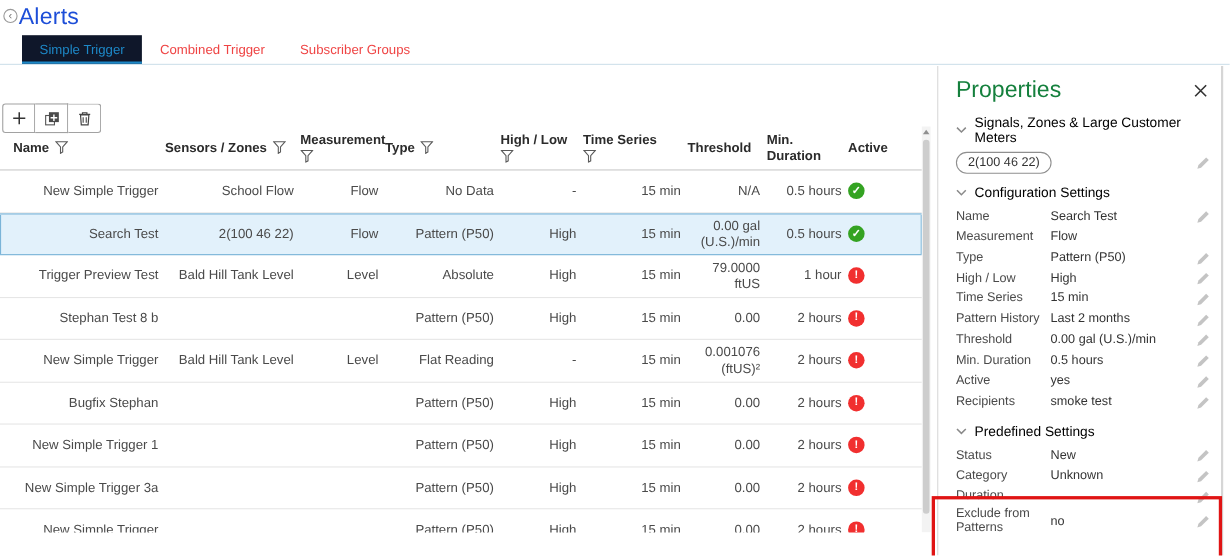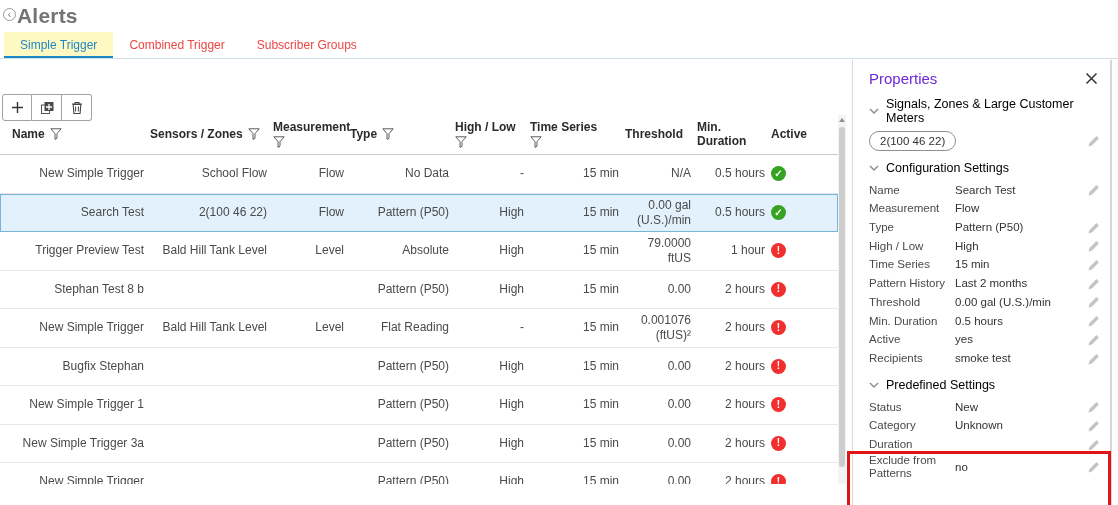"Alerts" .page-title { color: #737373 -> #1d4ed8; font-weight: bold -> normal }
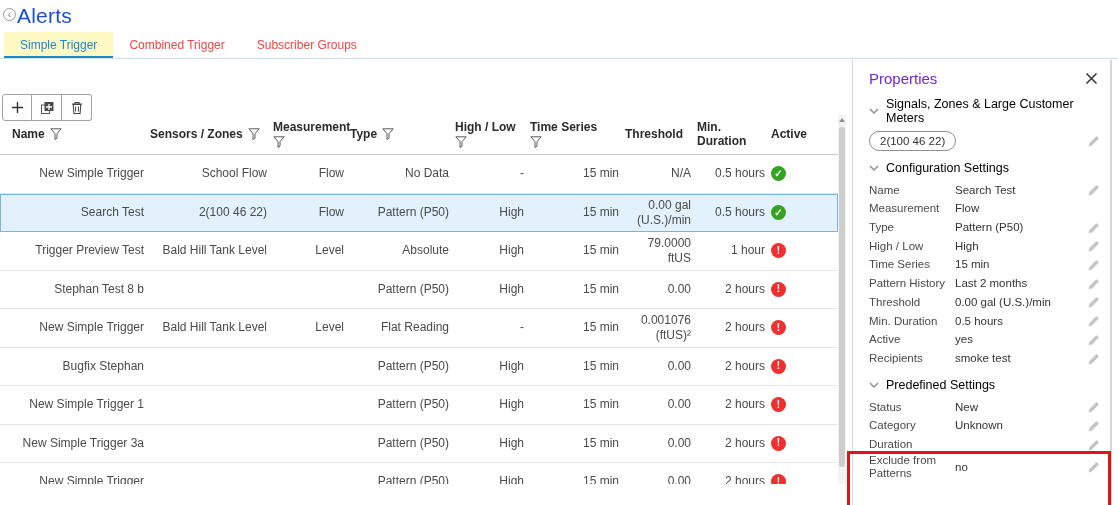"Simple Trigger" .tab.active { background: #fef9c3 -> #0f172a; margin-left: none -> 16px }
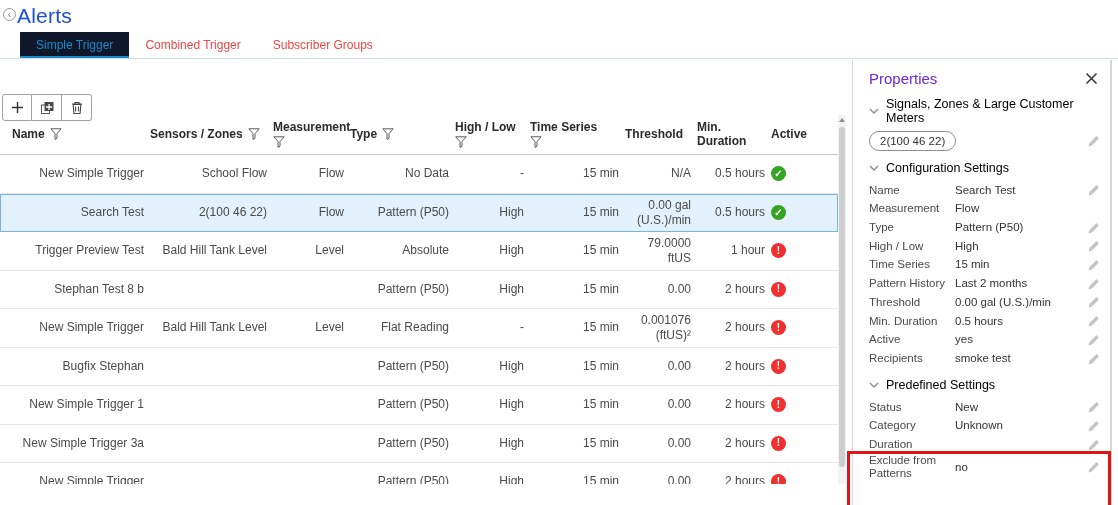"Properties" .props-title { color: #6d28d9 -> #15803d; font-size: 15px -> 21px }
